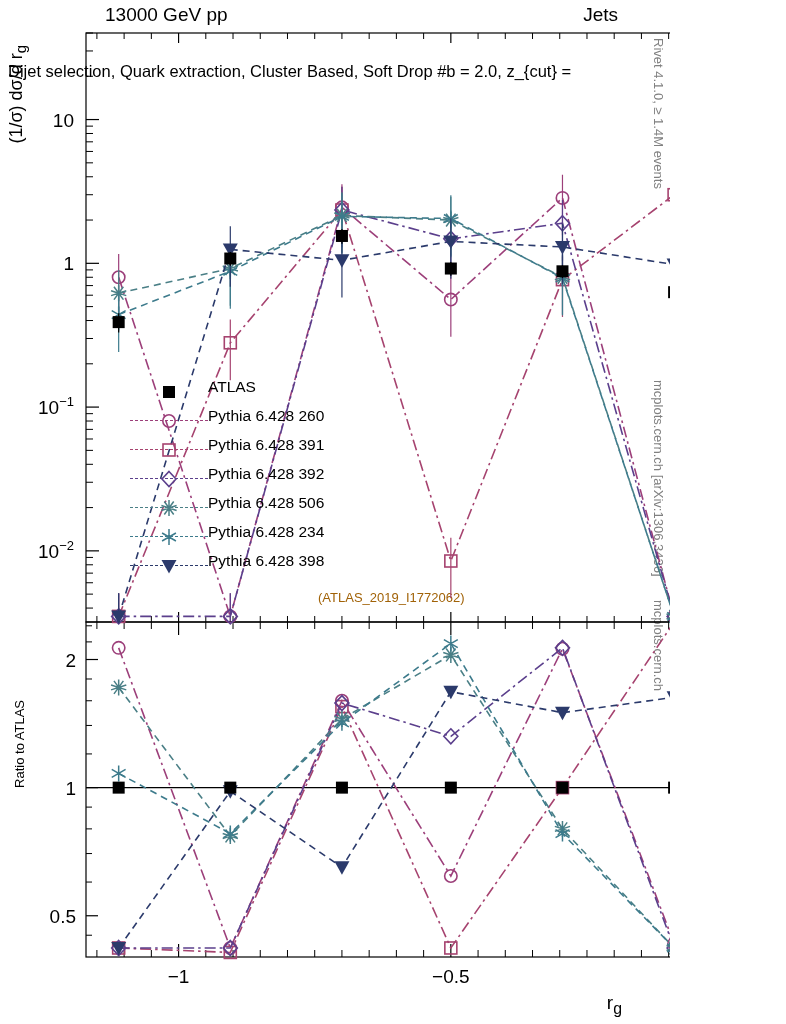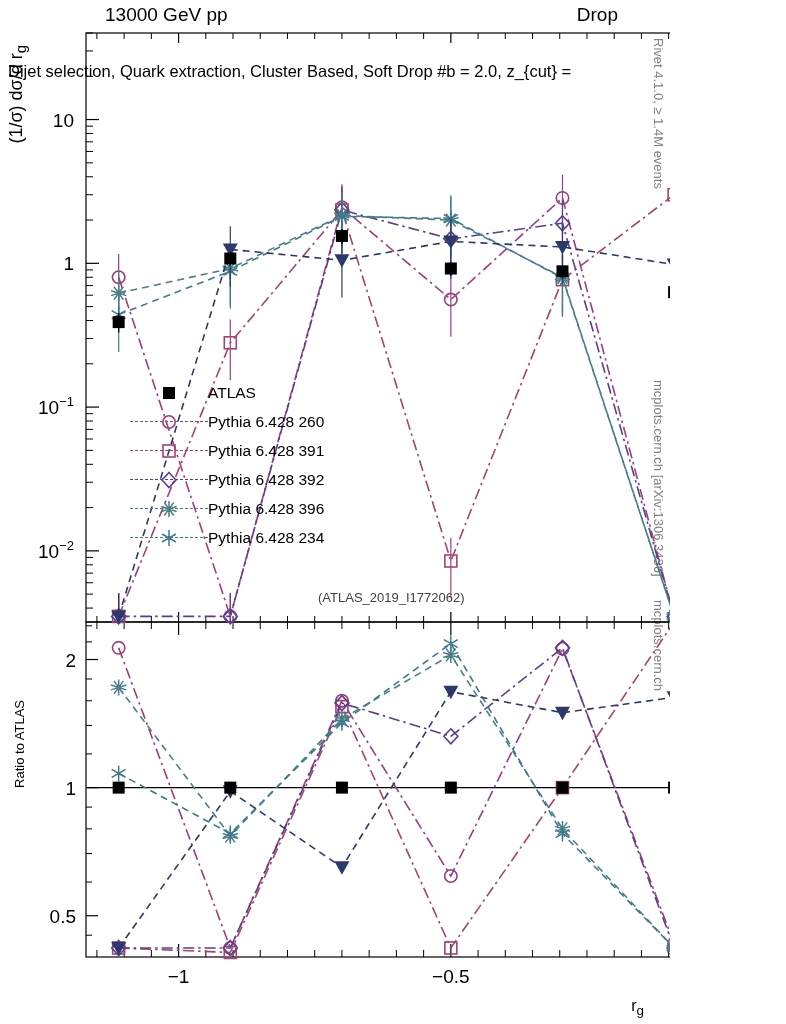"Drop" div.hdr { text: Drop -> Jets }
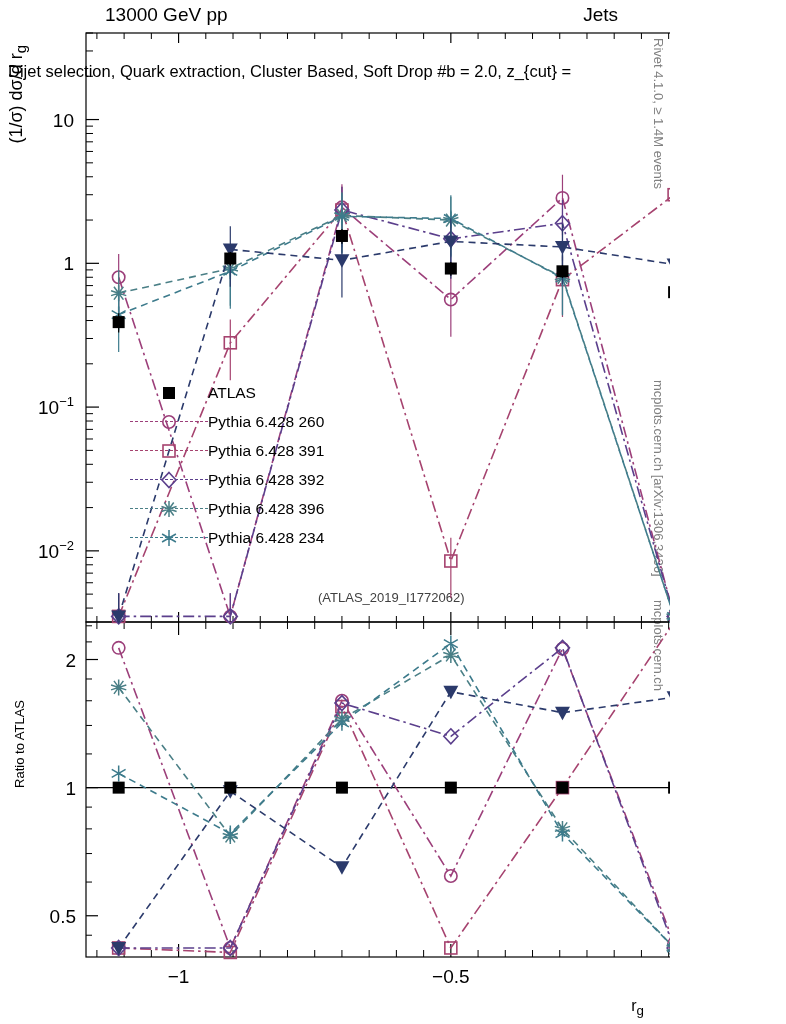"ATLAS" .lgrow { align-items: center -> flex-start }
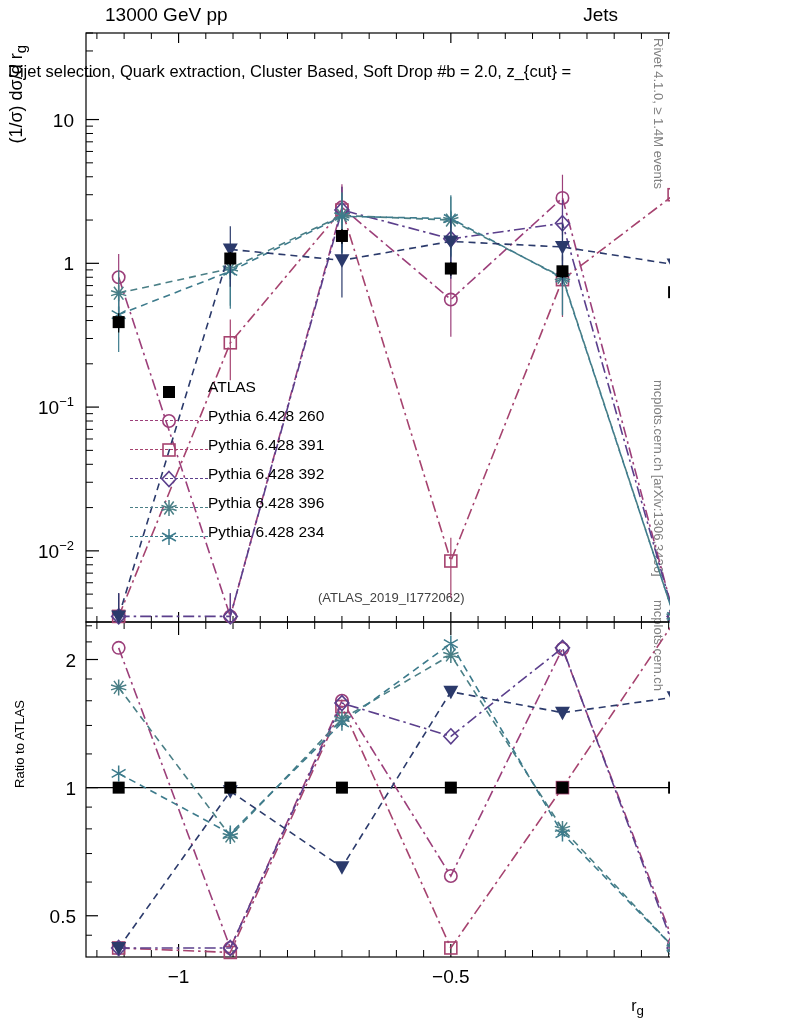"Pythia 6.428 396" div.lgtxt { text: 6.428 396 -> 6.428 506 }
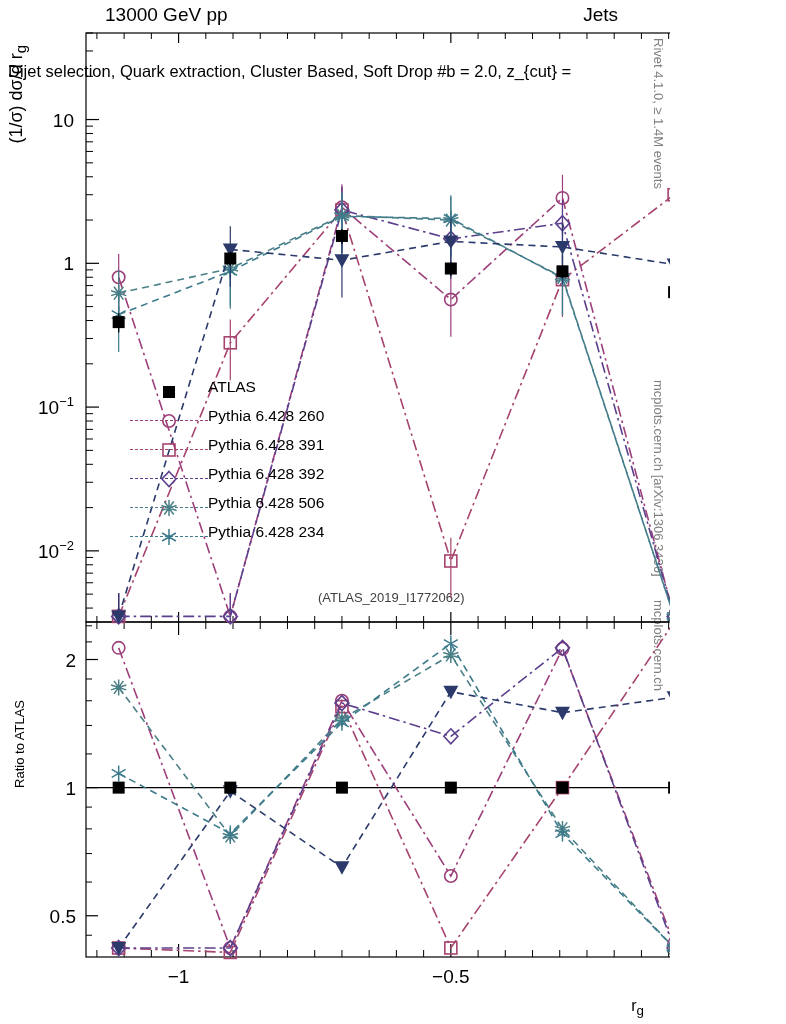"Pythia 6.428 398" div.lgrow { html: none -> <div> <div> <div></div> <svg> <g> <polygon></polygon> </g> </svg> </div> <div>Pythia 6.428 398</div> </div> }
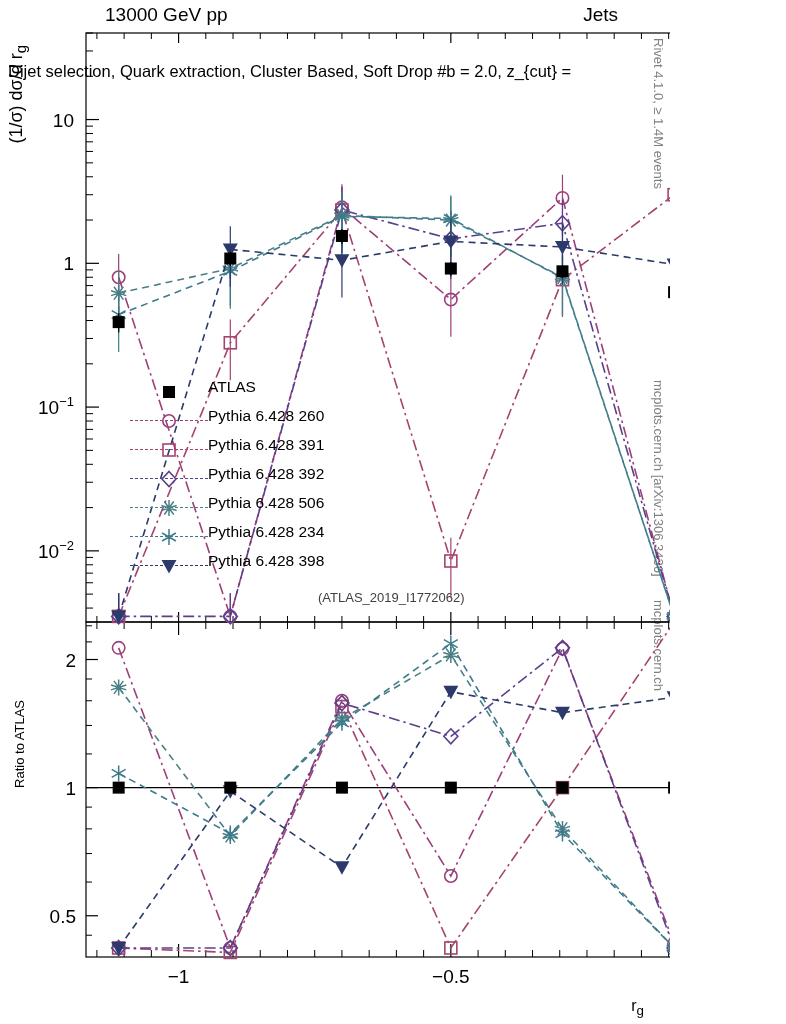"(ATLAS_2019_I1772062)" .watermark { color: #404040 -> #a16207 }
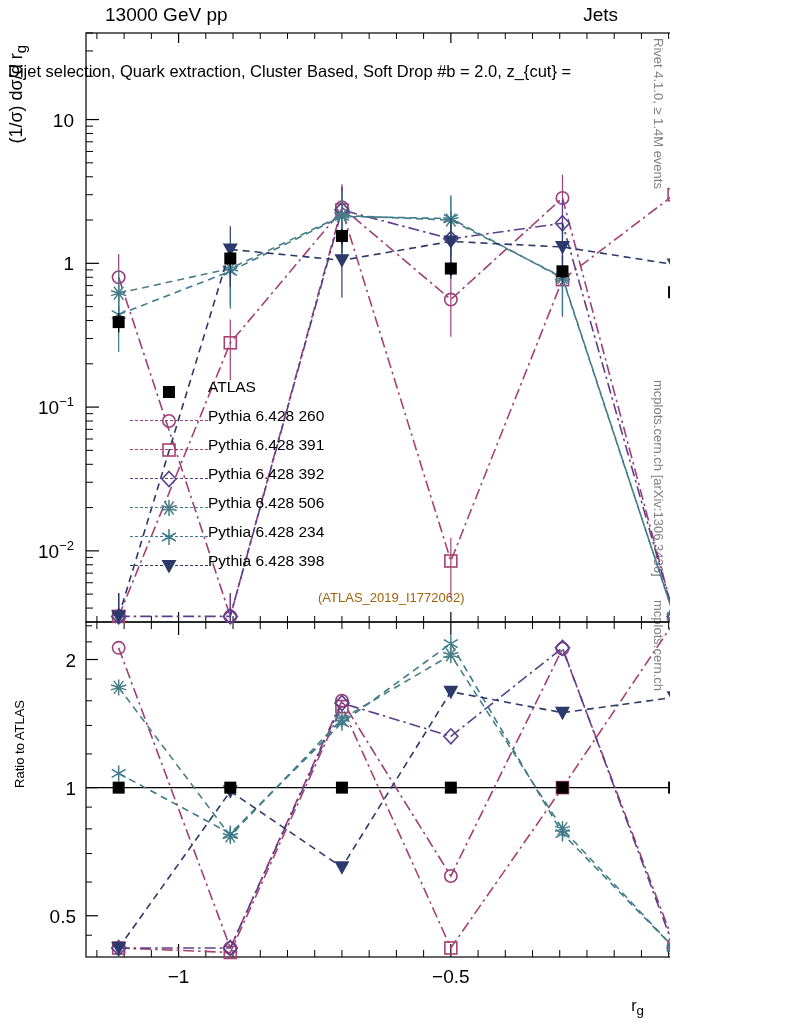"rg" #xlab { font-size: 16px -> 19px; right: 26px -> 48px }
